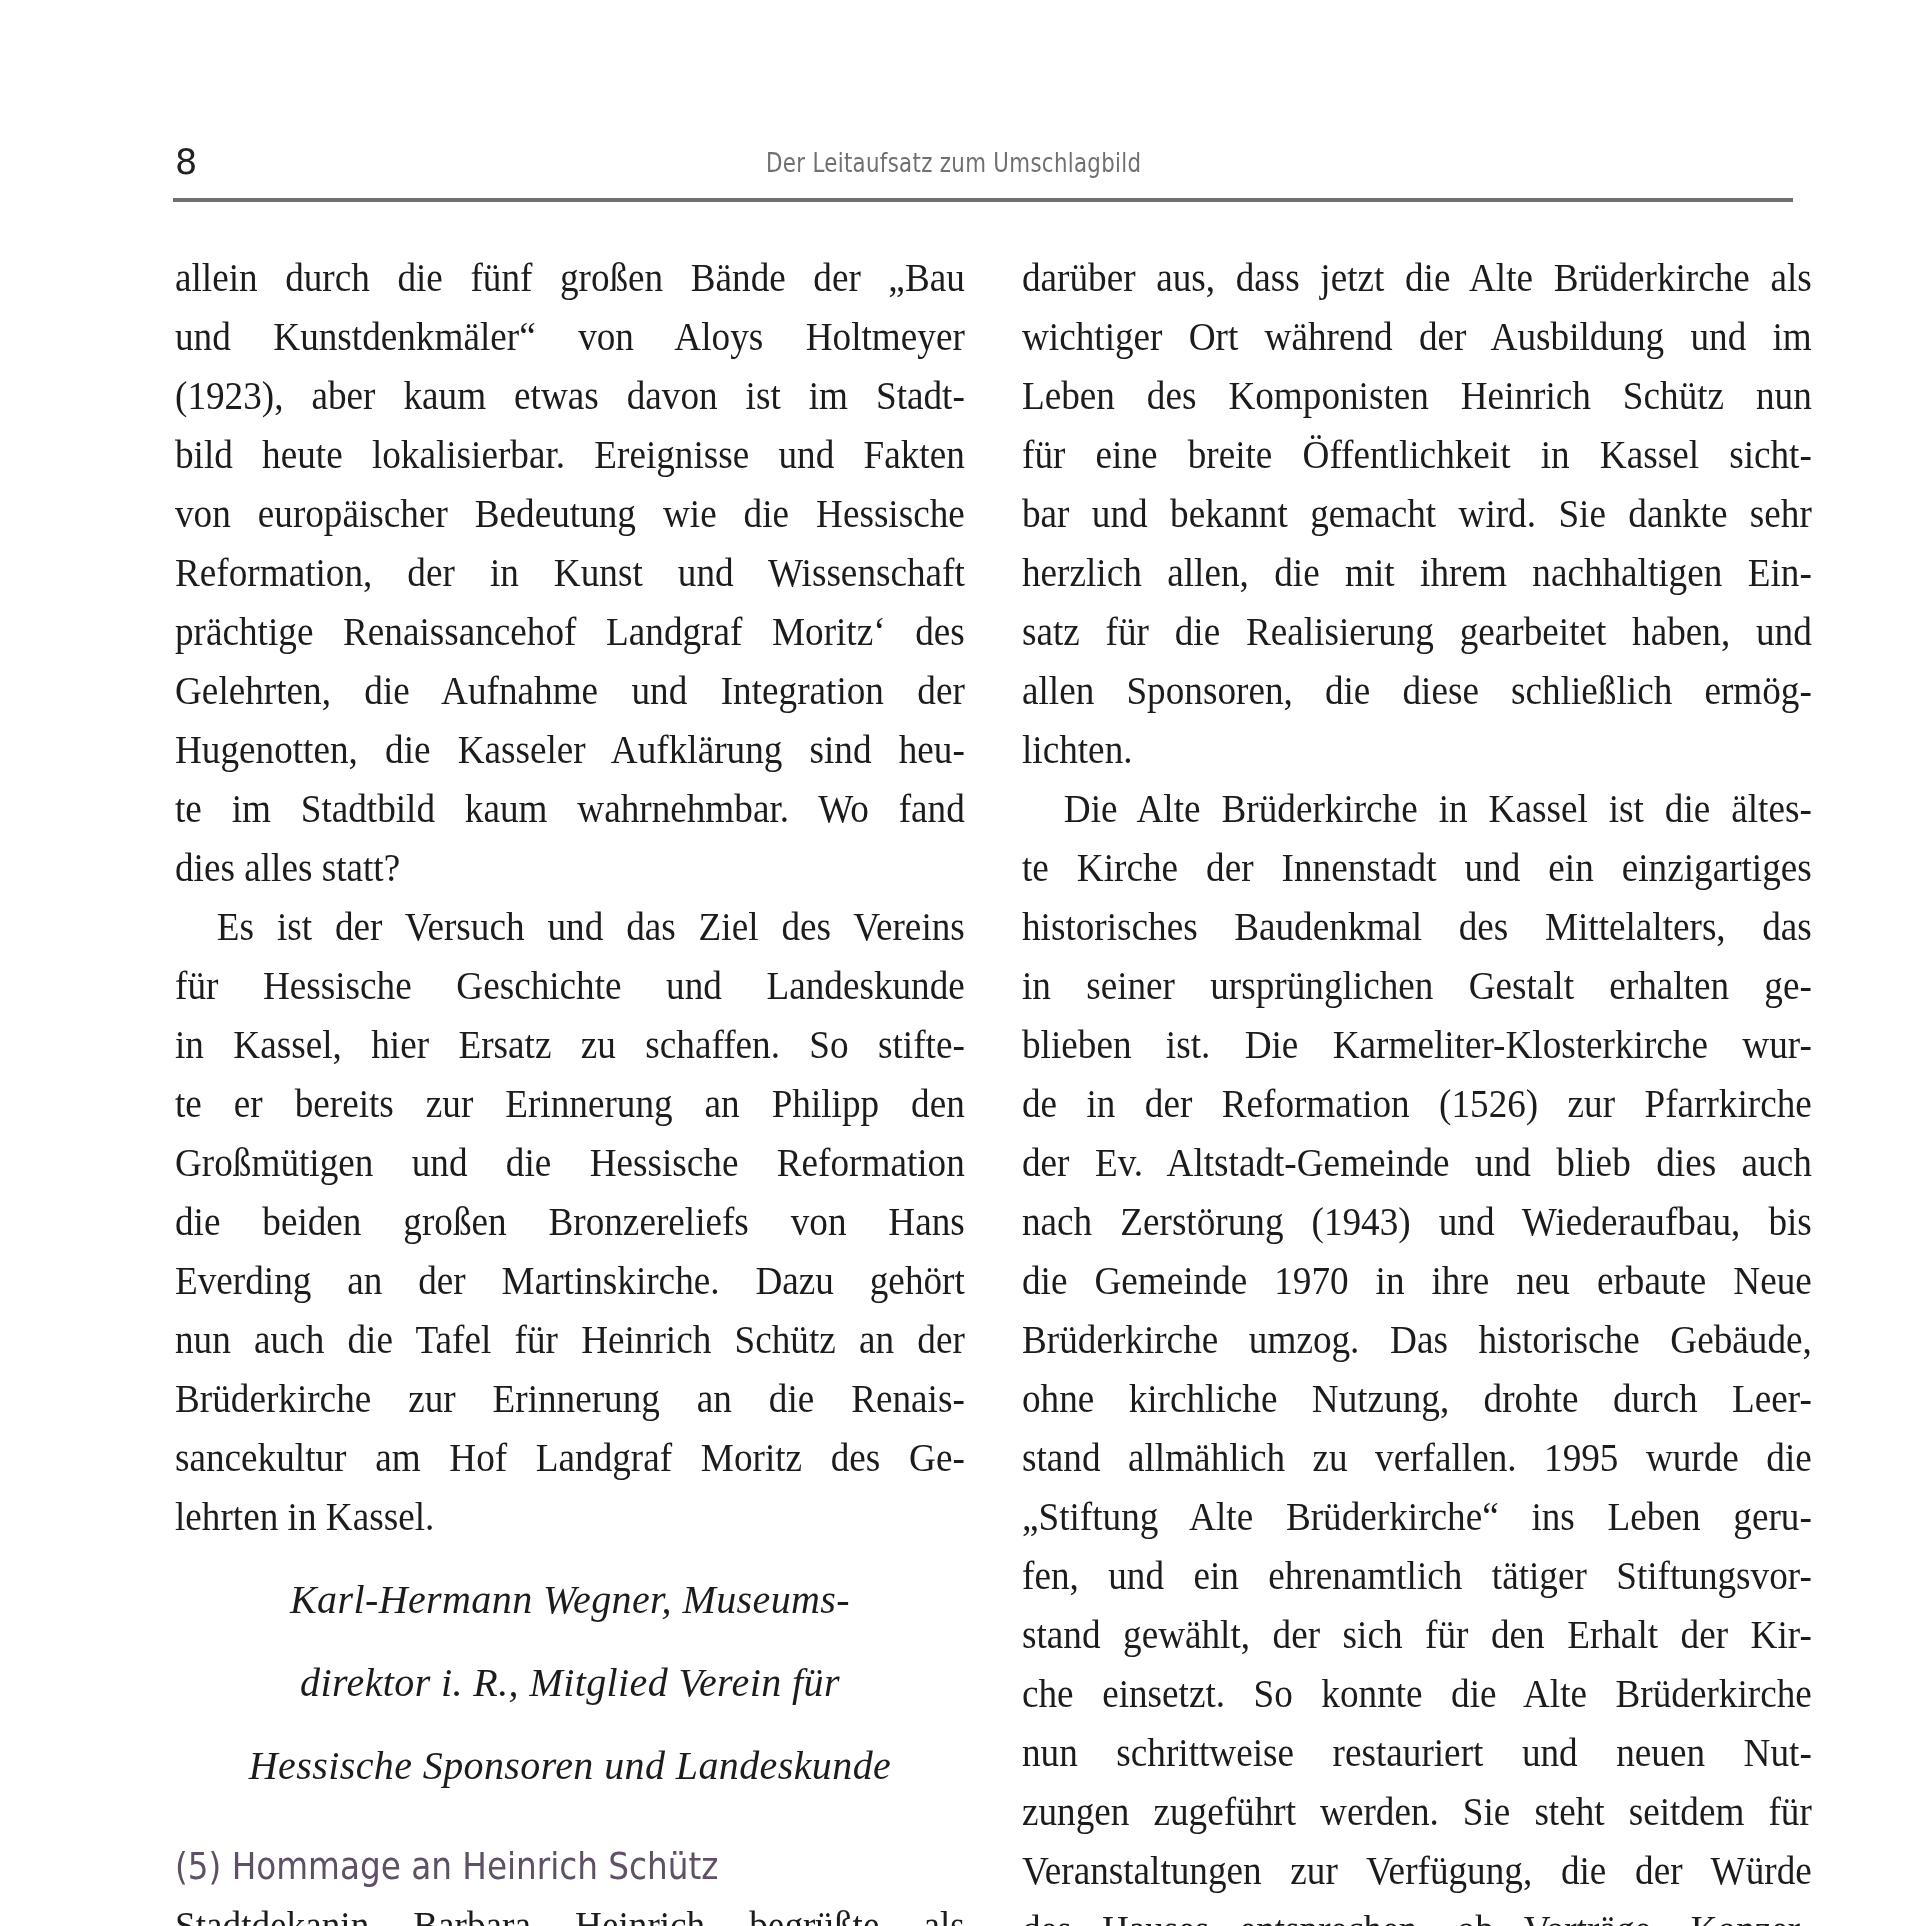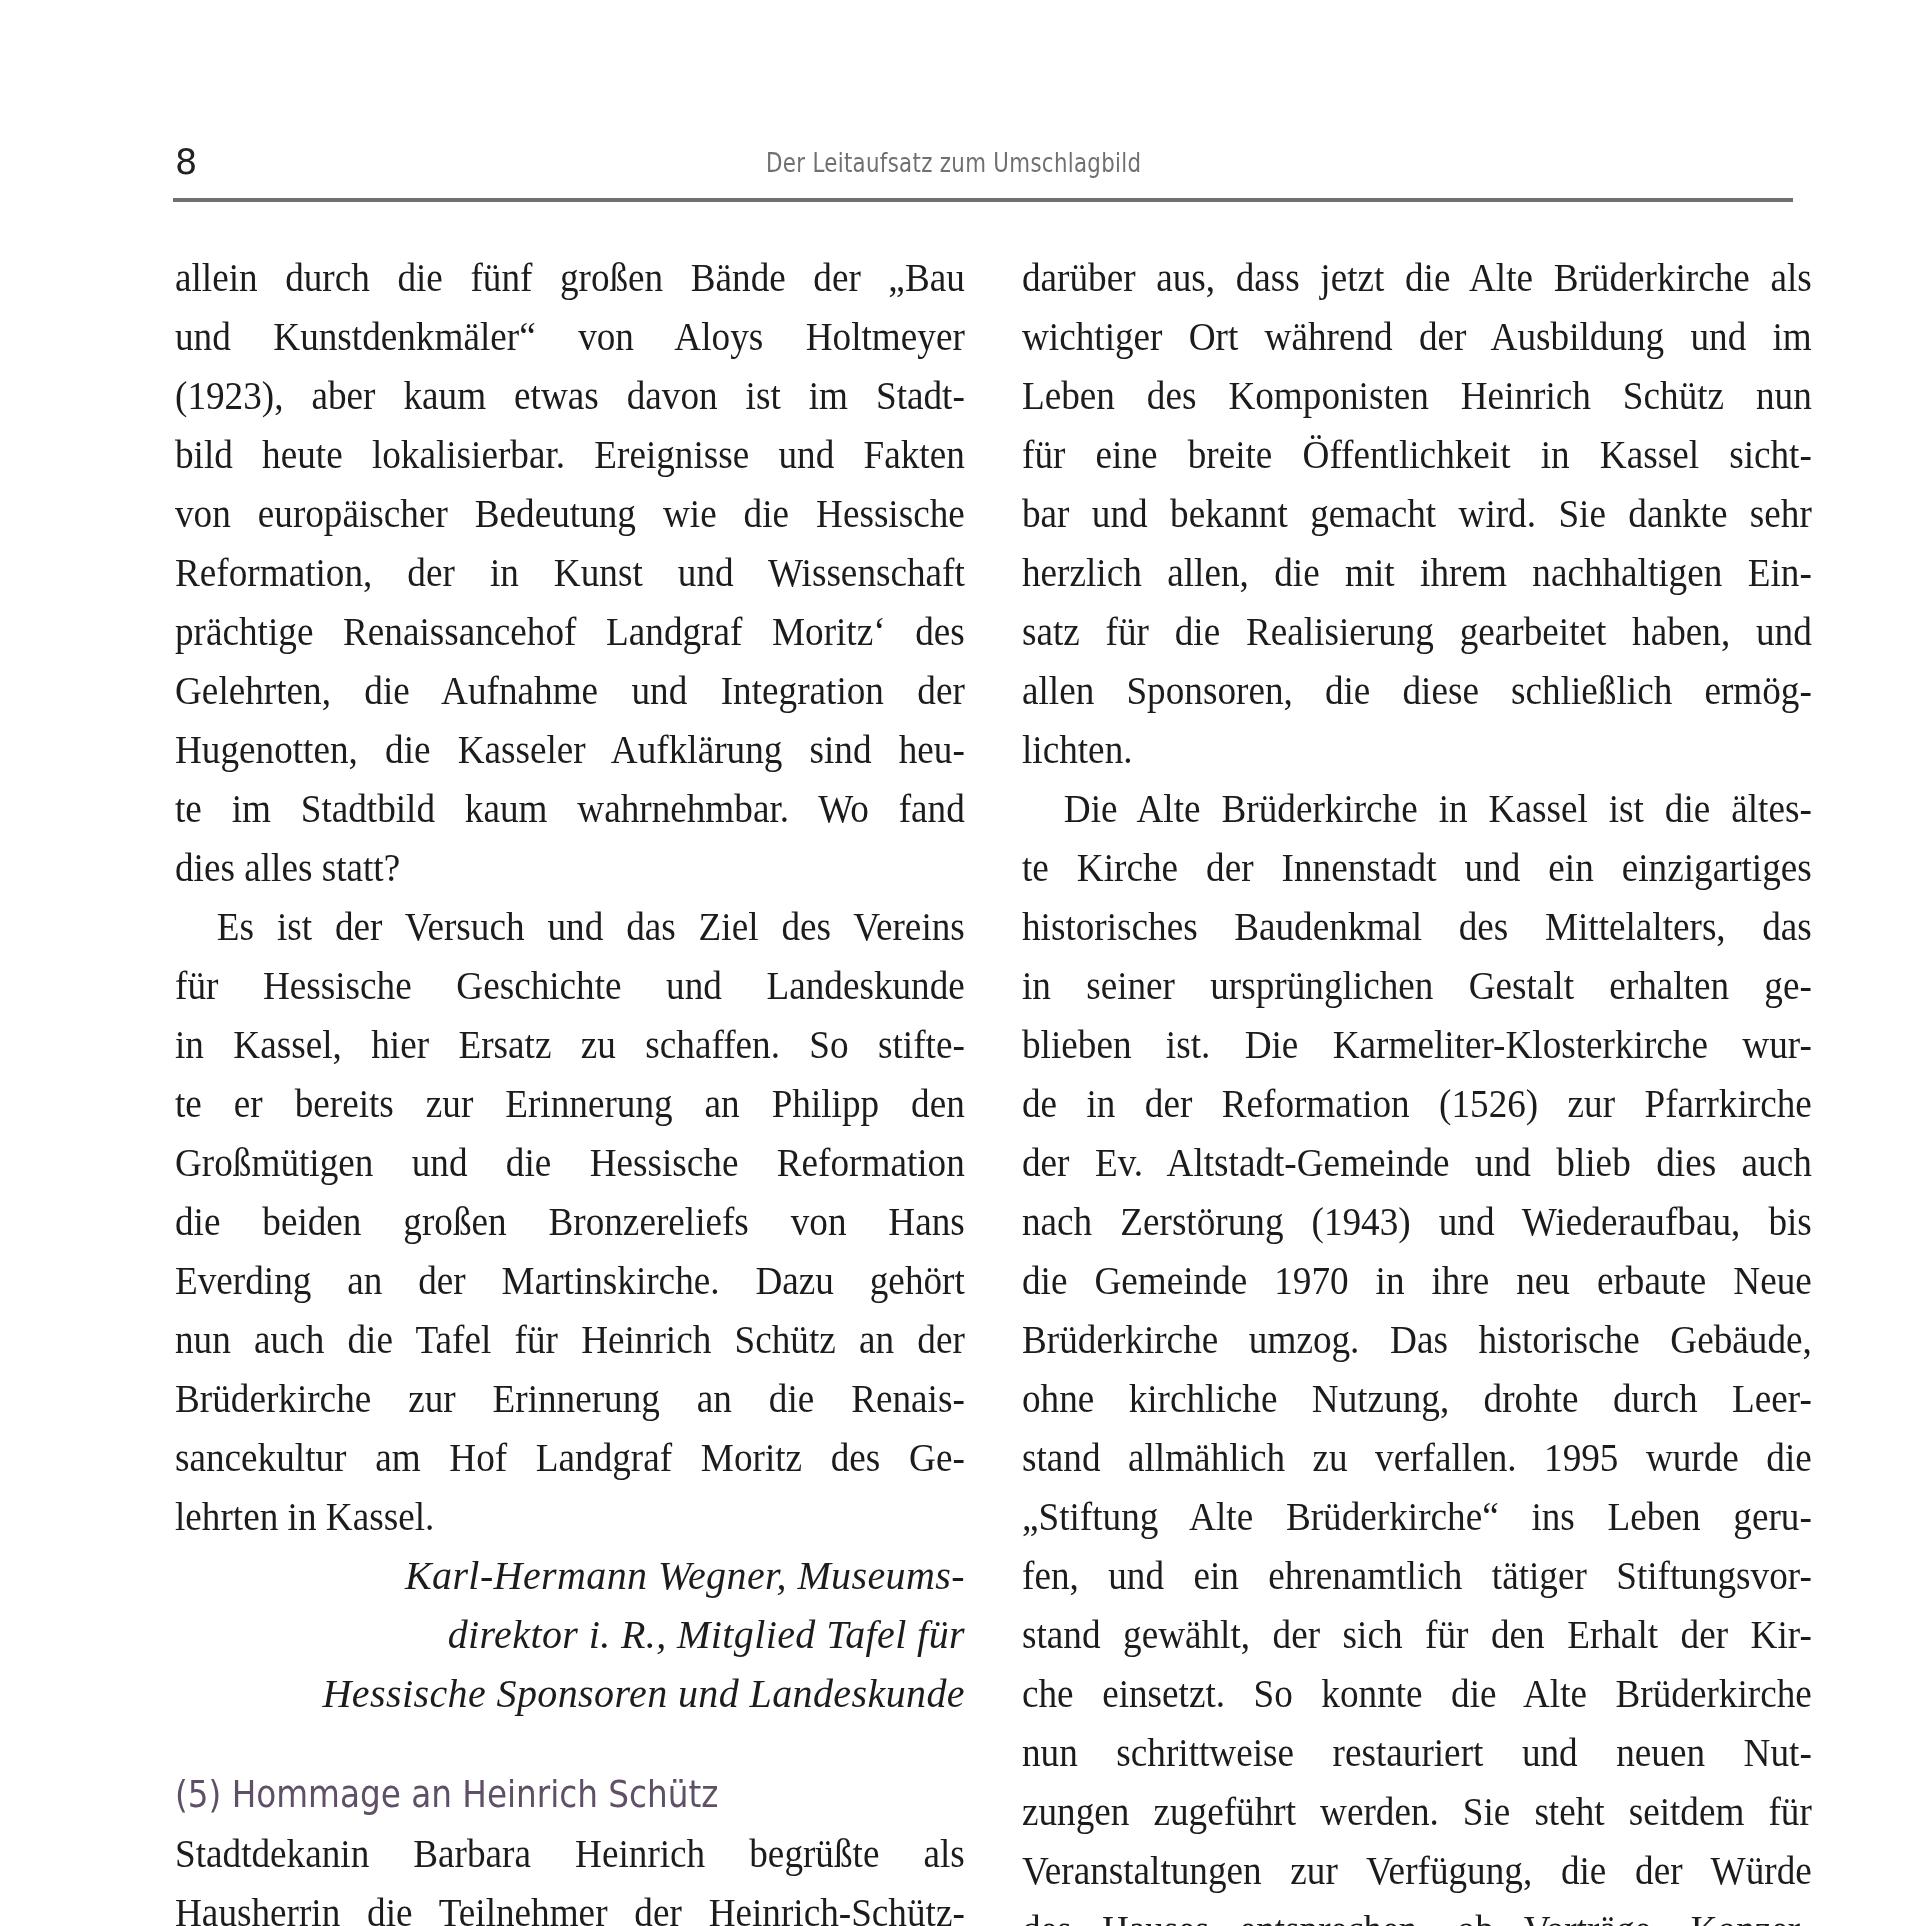"Karl-Hermann Wegner, Museums-" .sig { margin-top: none -> 24px; text-align: right -> center }
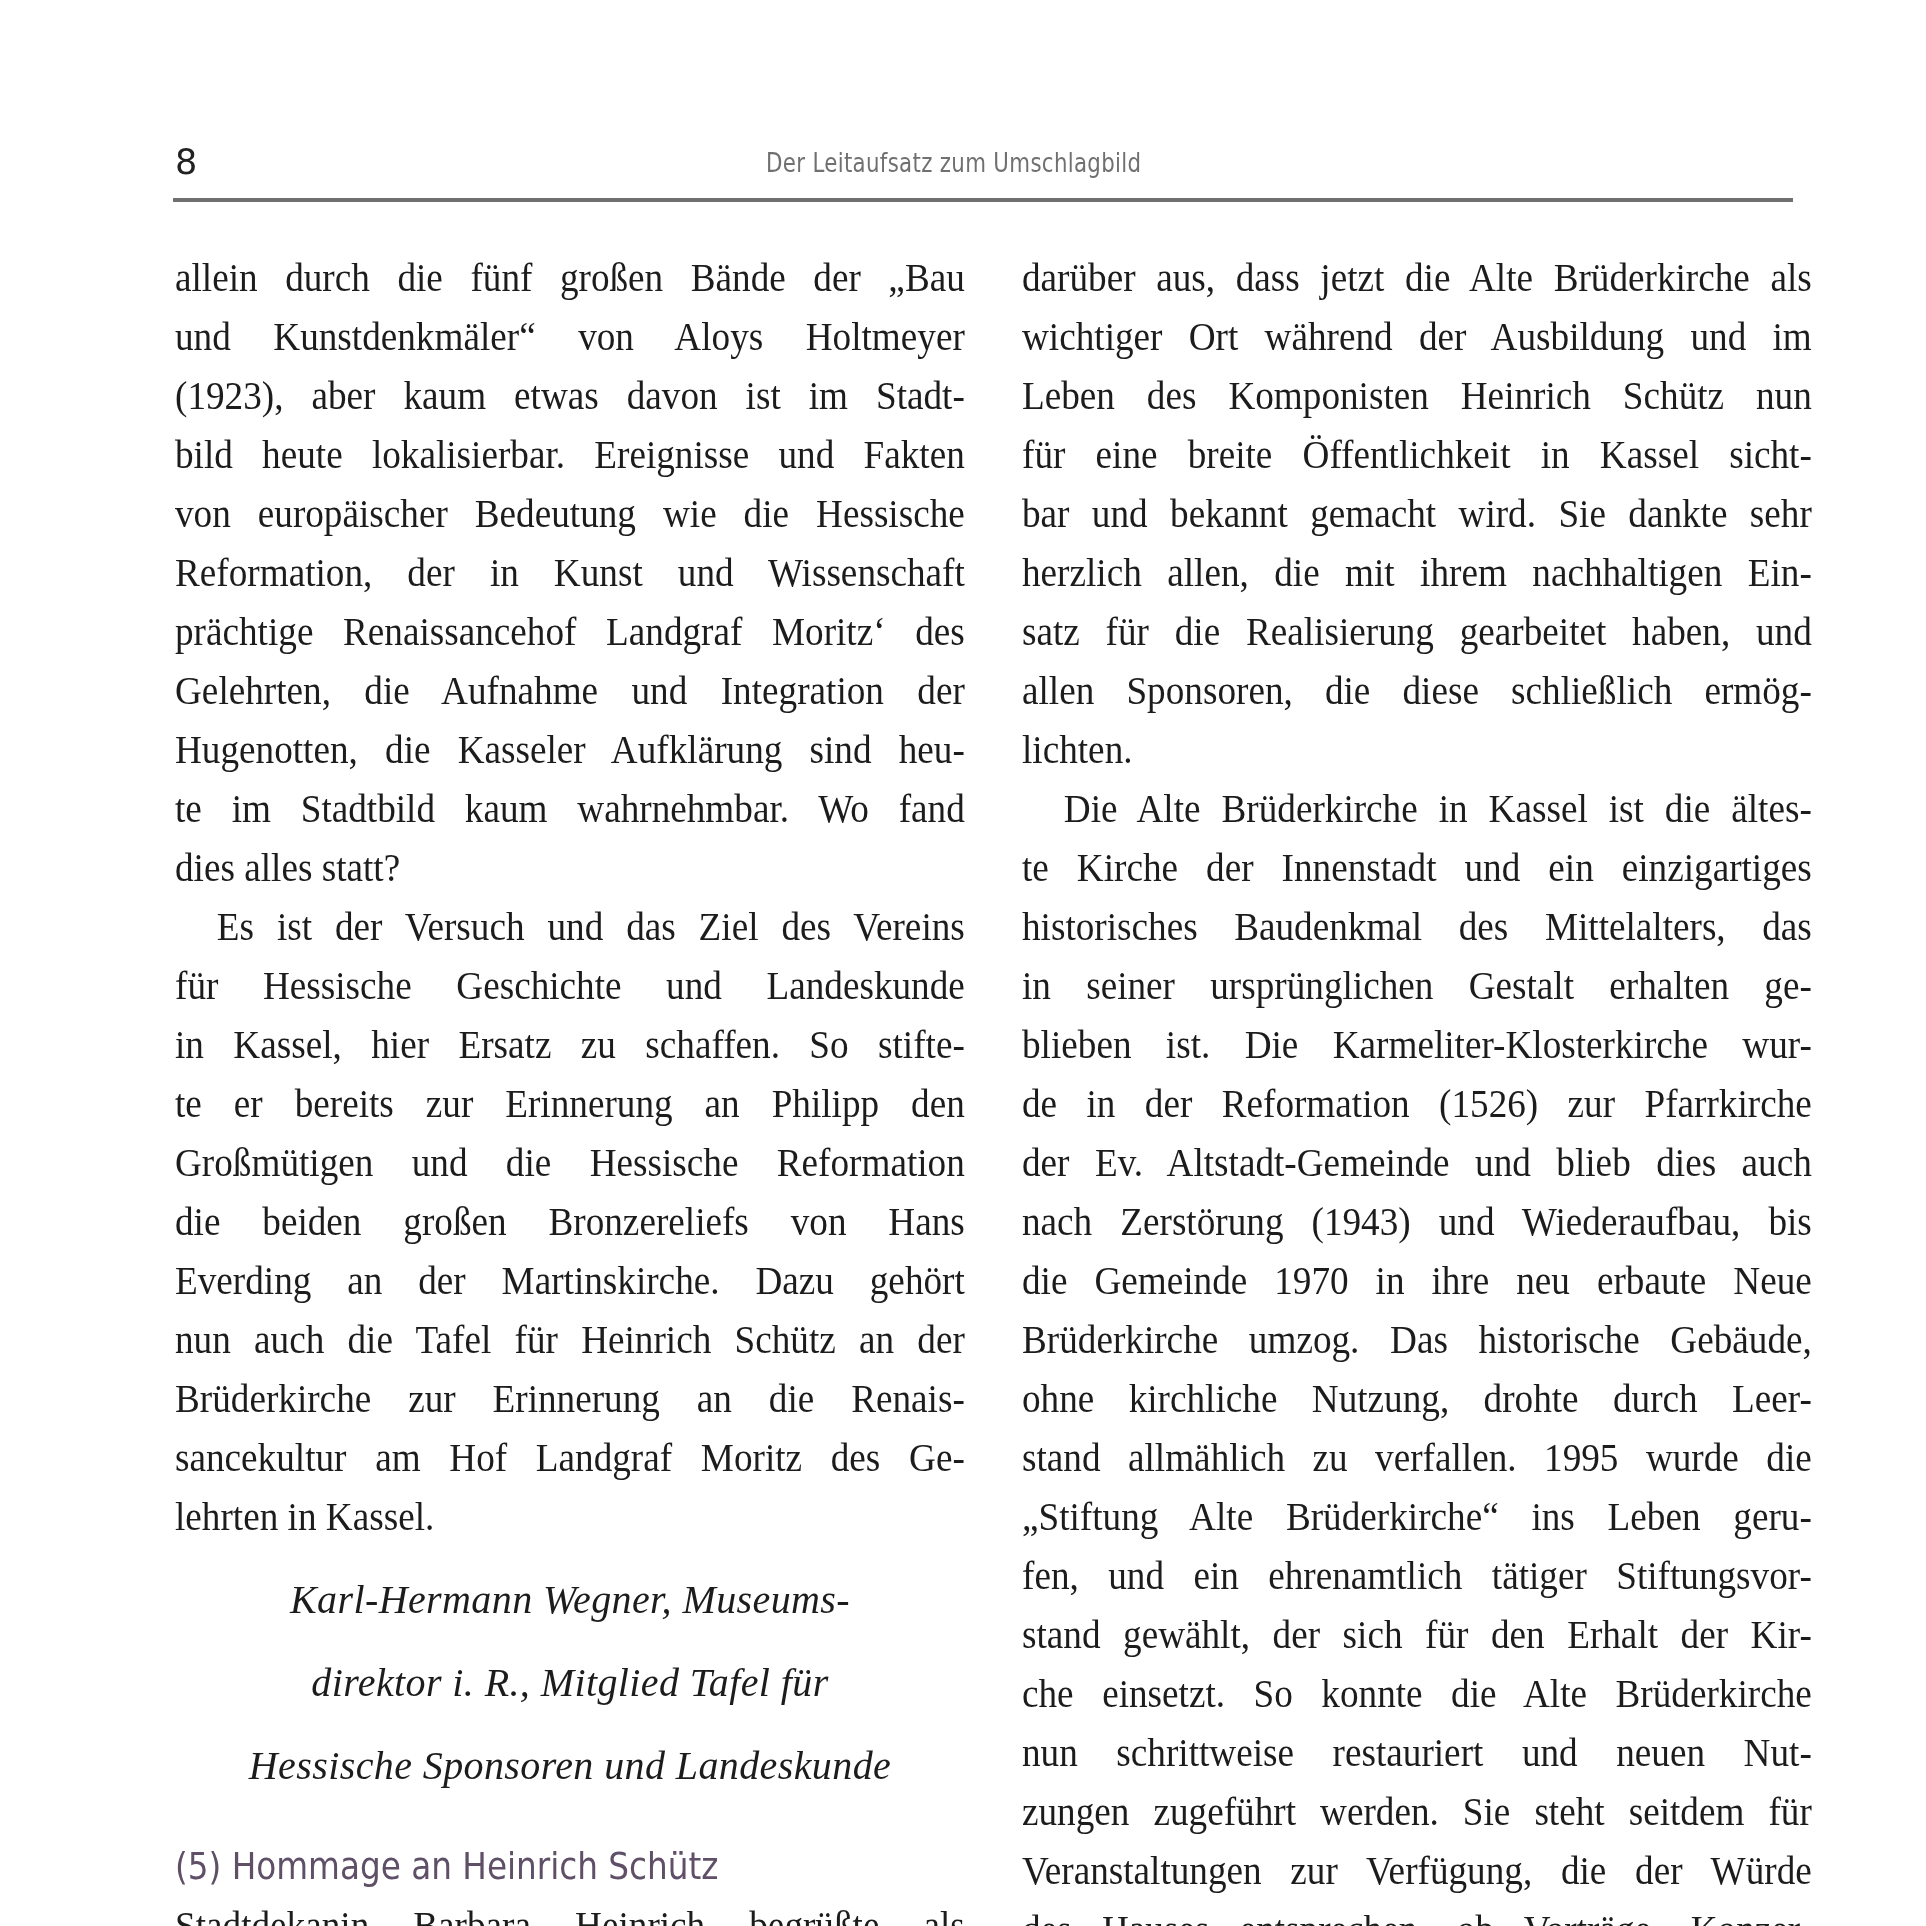"direktor i. R., Mitglied Tafel" span.sig { text: Tafel -> Verein }
